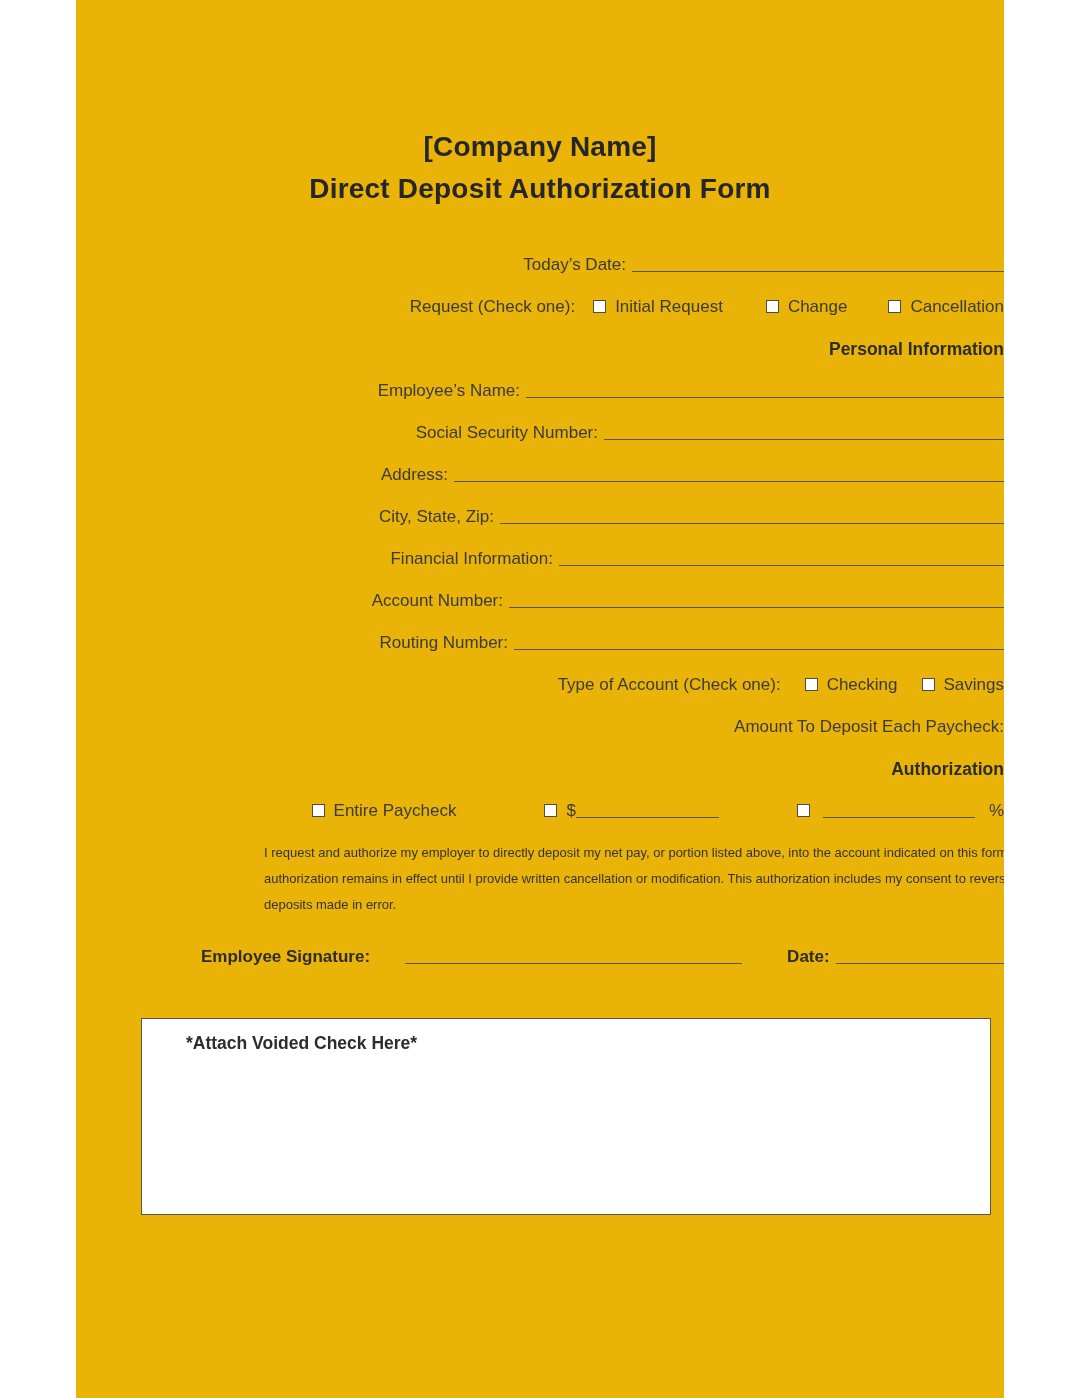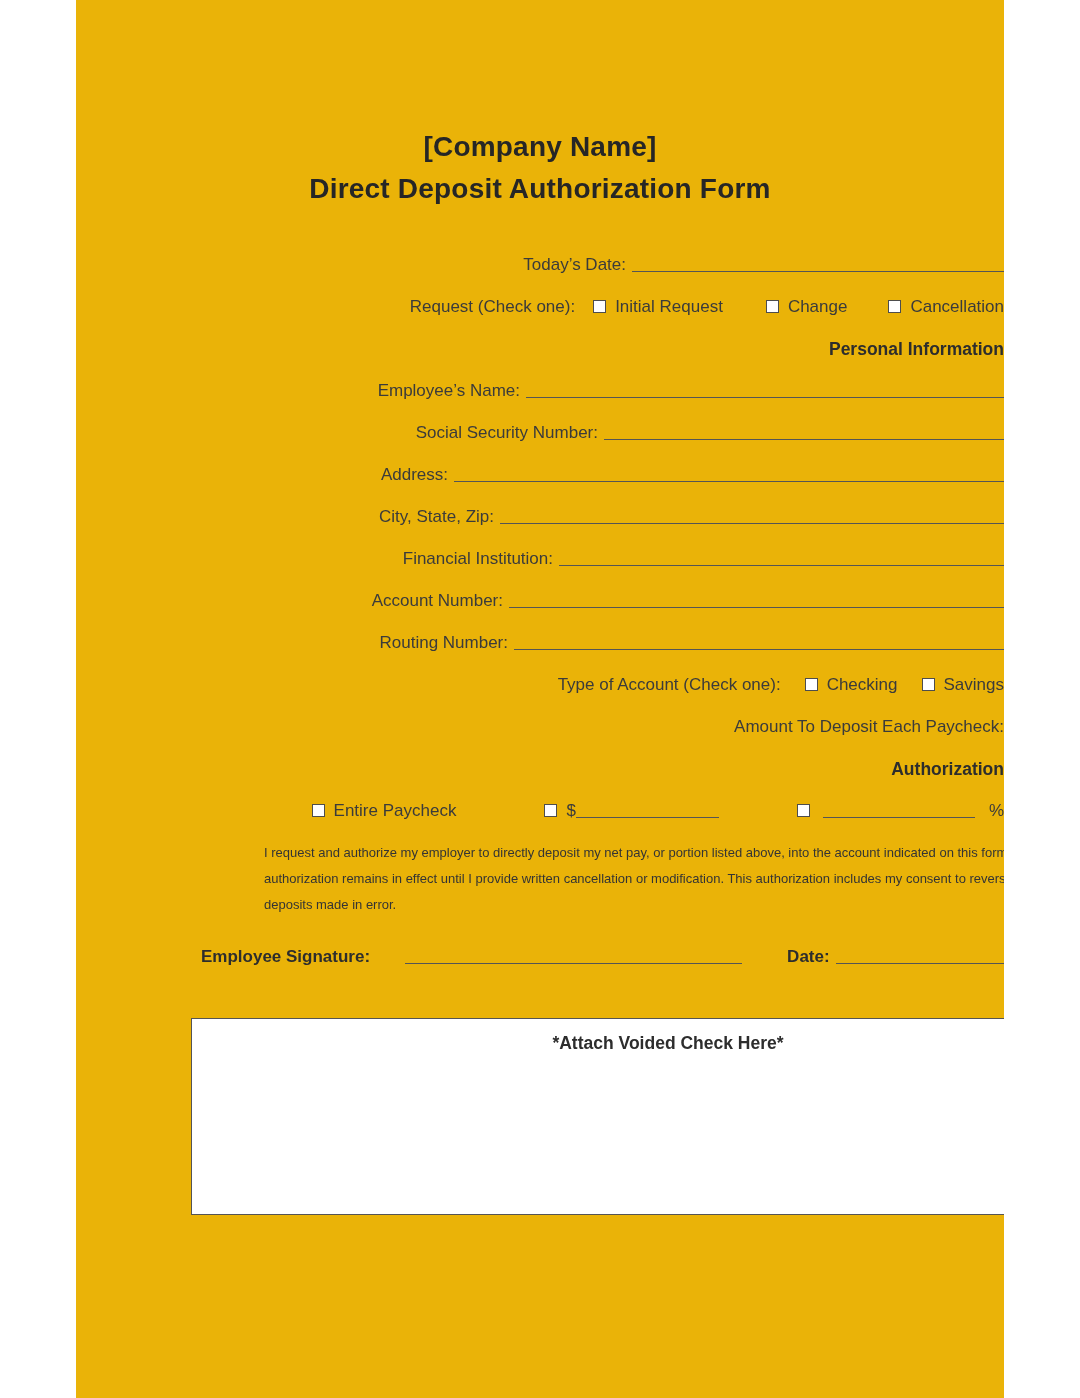"Financial Institution:" span.lbl { text: Institution -> Information }
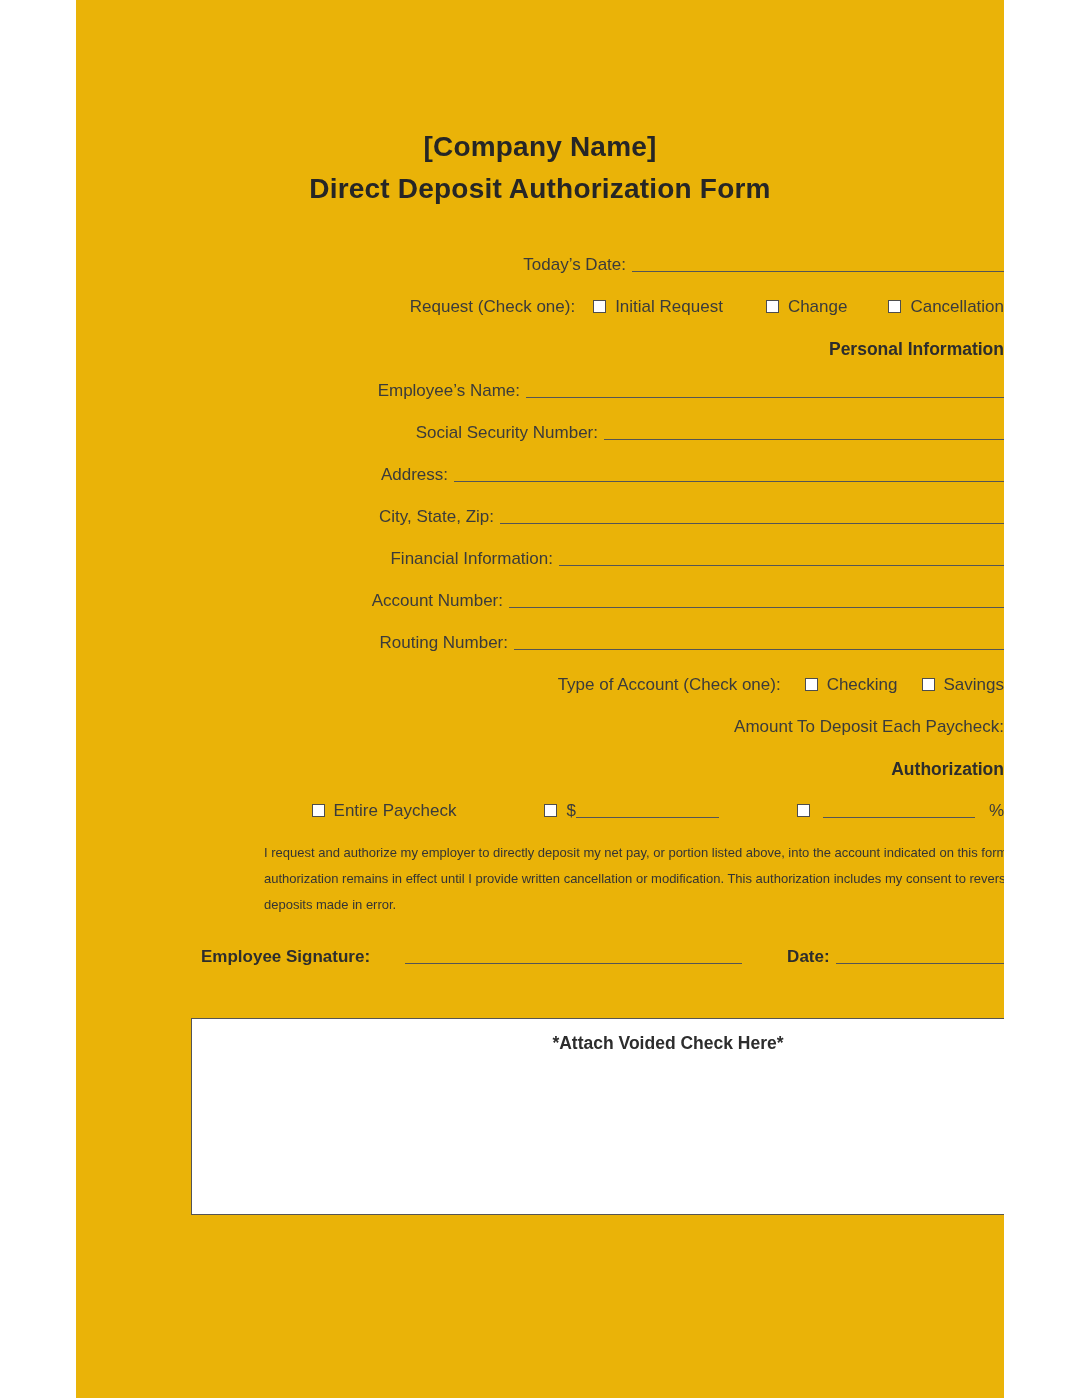"*Attach Voided Check Here*" .check-box { margin: 46px 0 0 115px -> 46px 0 0 65px; padding: 14px 0 0 104px -> 14px 0 0 44px; text-align: center -> none }
